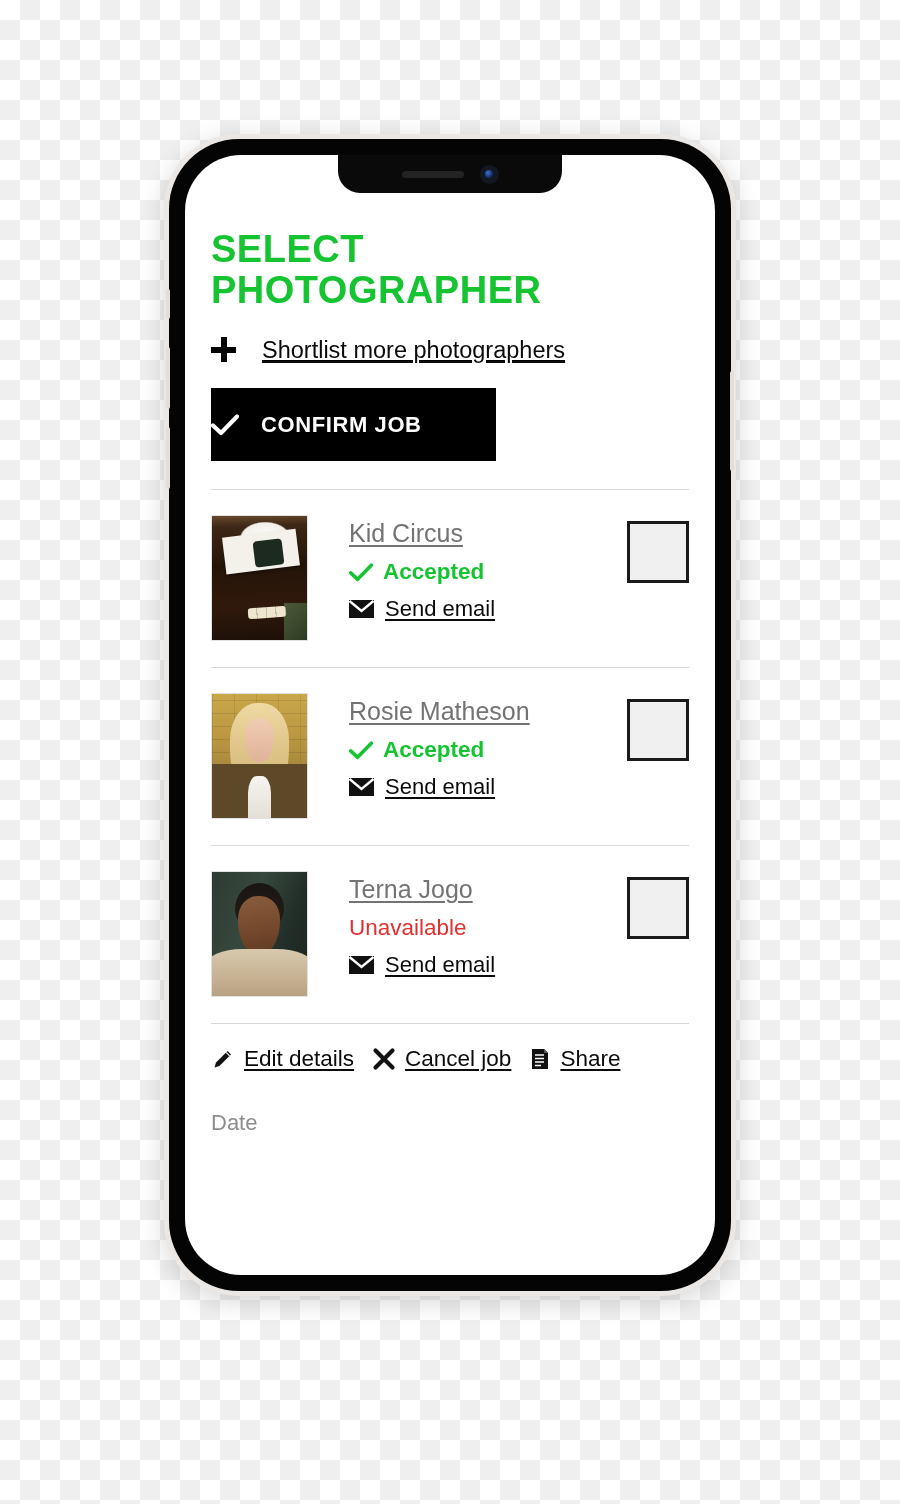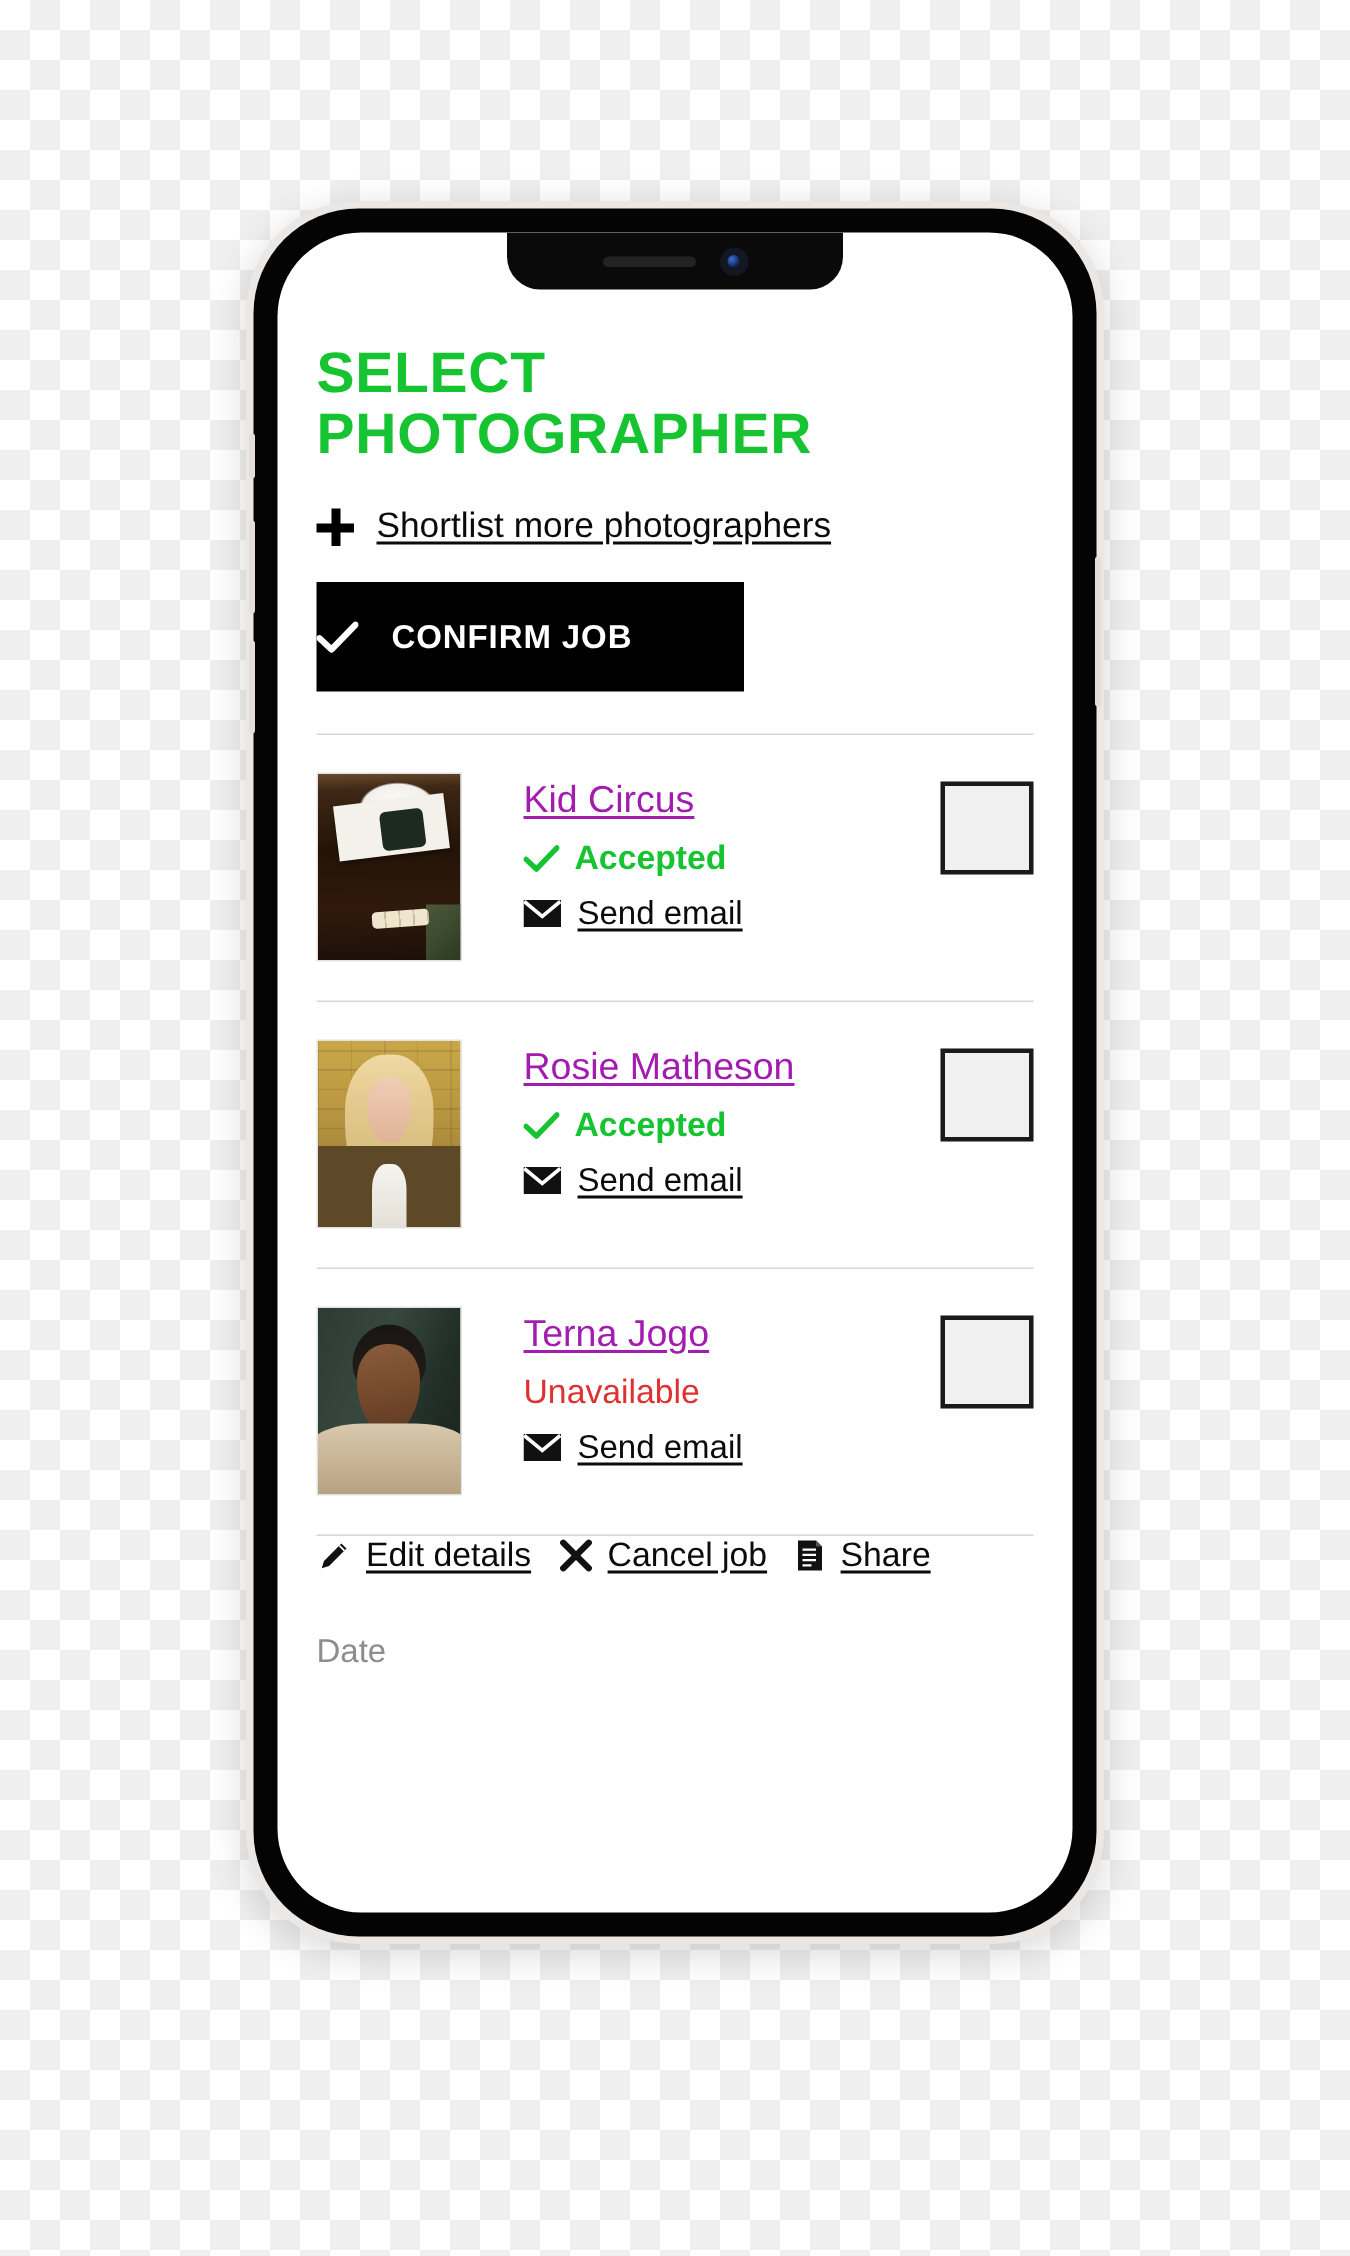"Shortlist more photographers" #shortlist-row { align-items: flex-end -> flex-start; gap: 15px -> 26px; text-decoration: none -> underline }
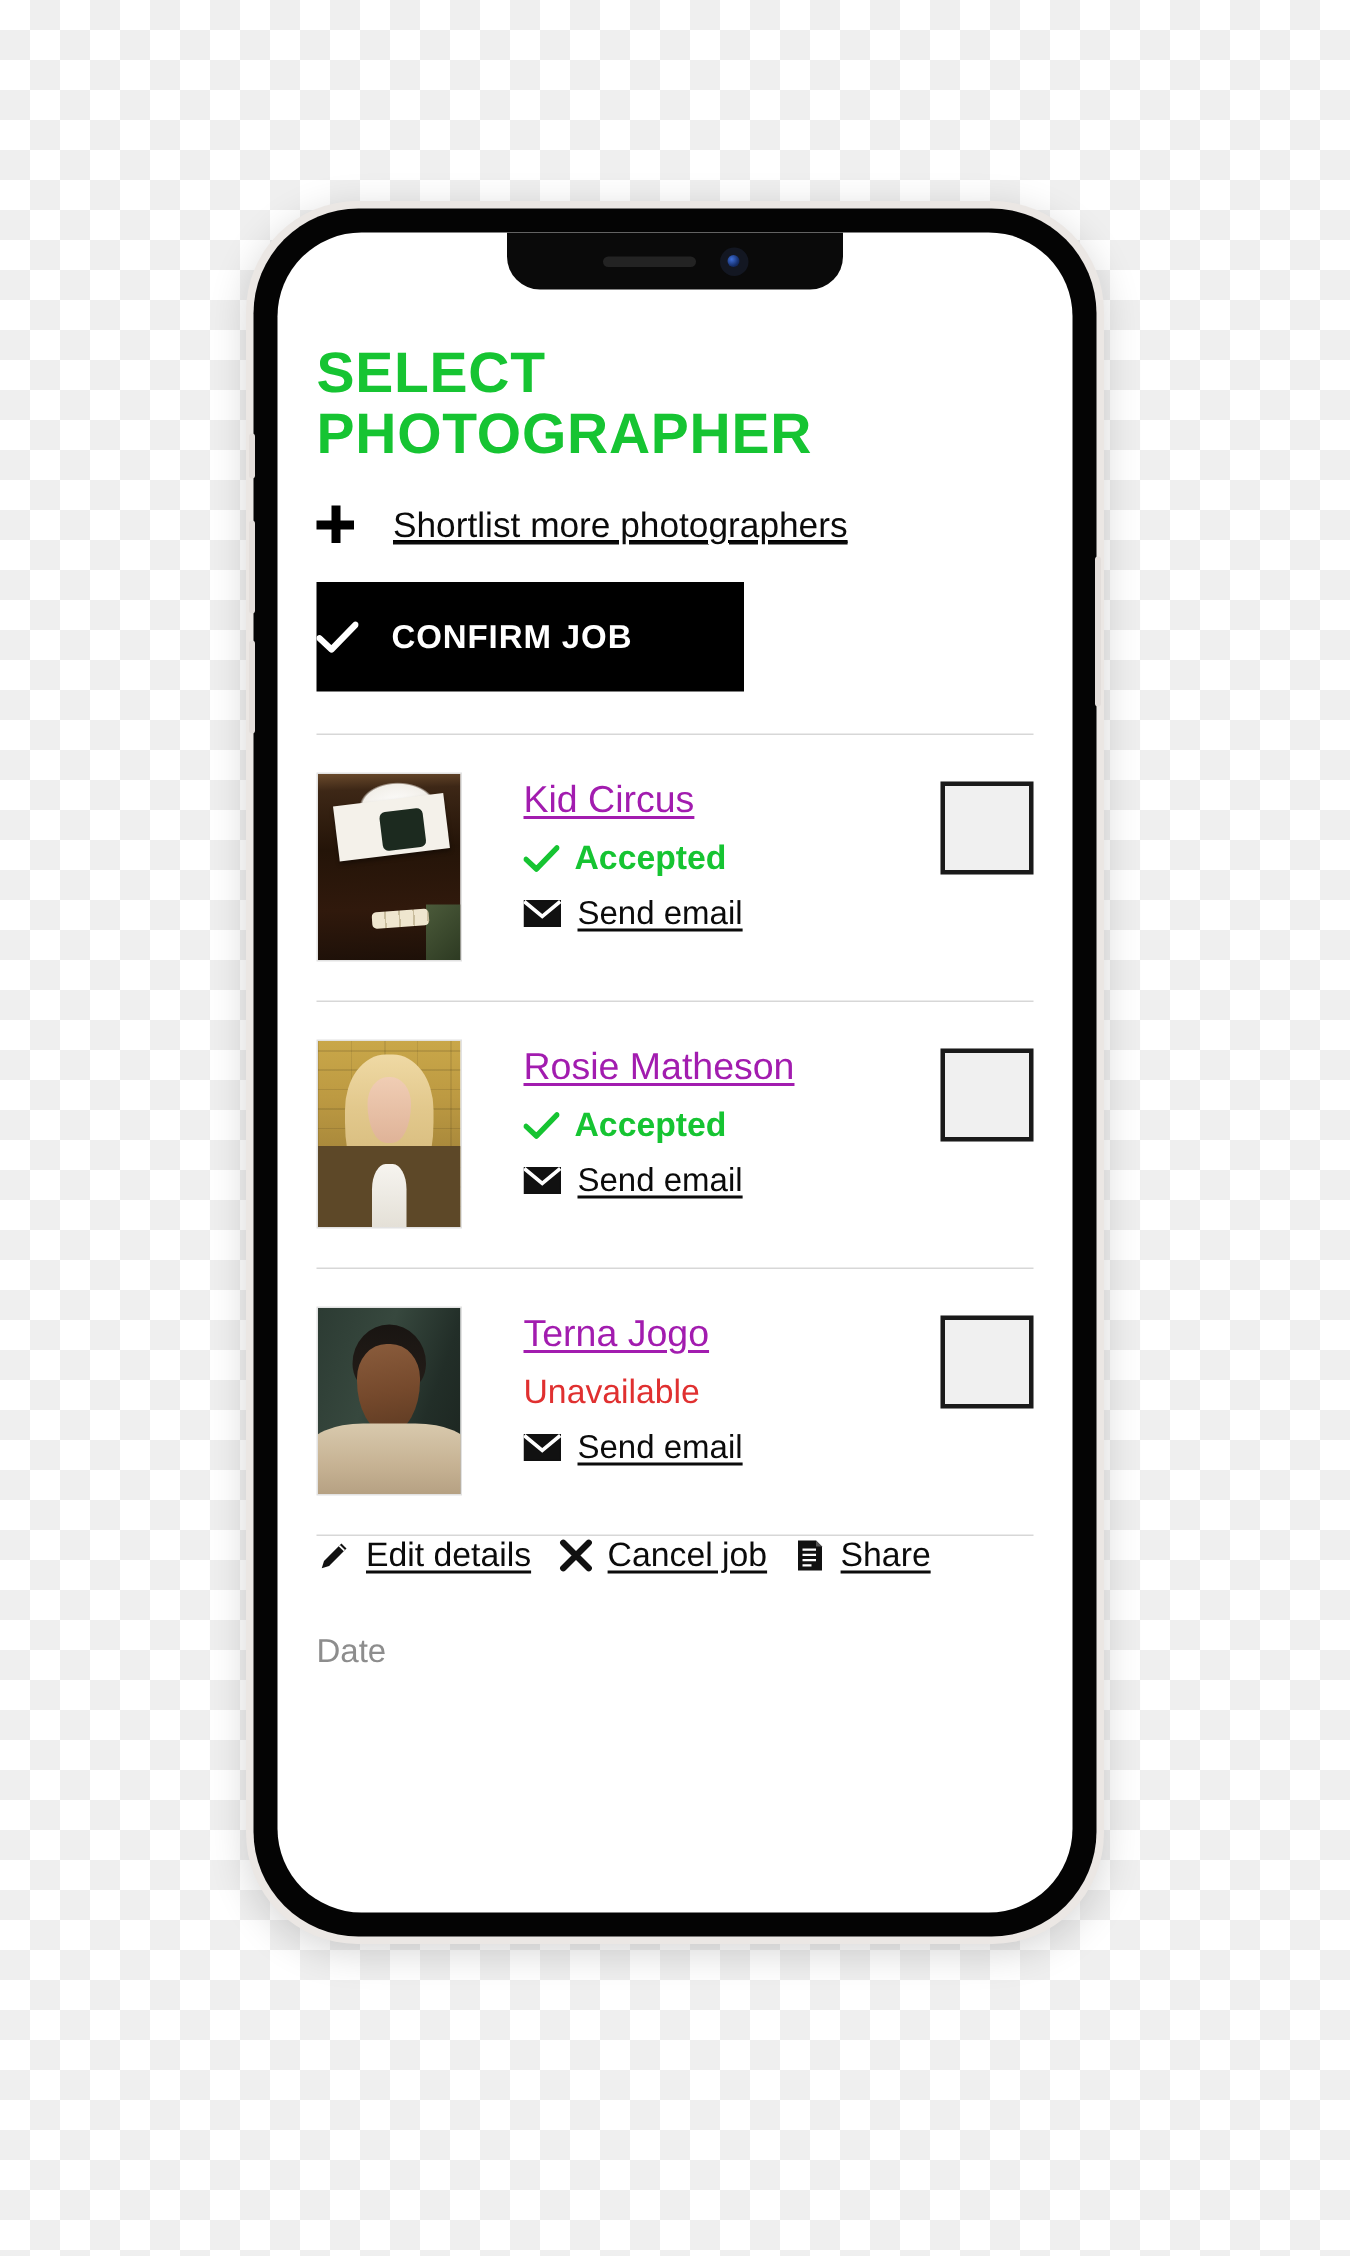"Kid Circus" .photographer-name { color: #a21caf -> #737373 }
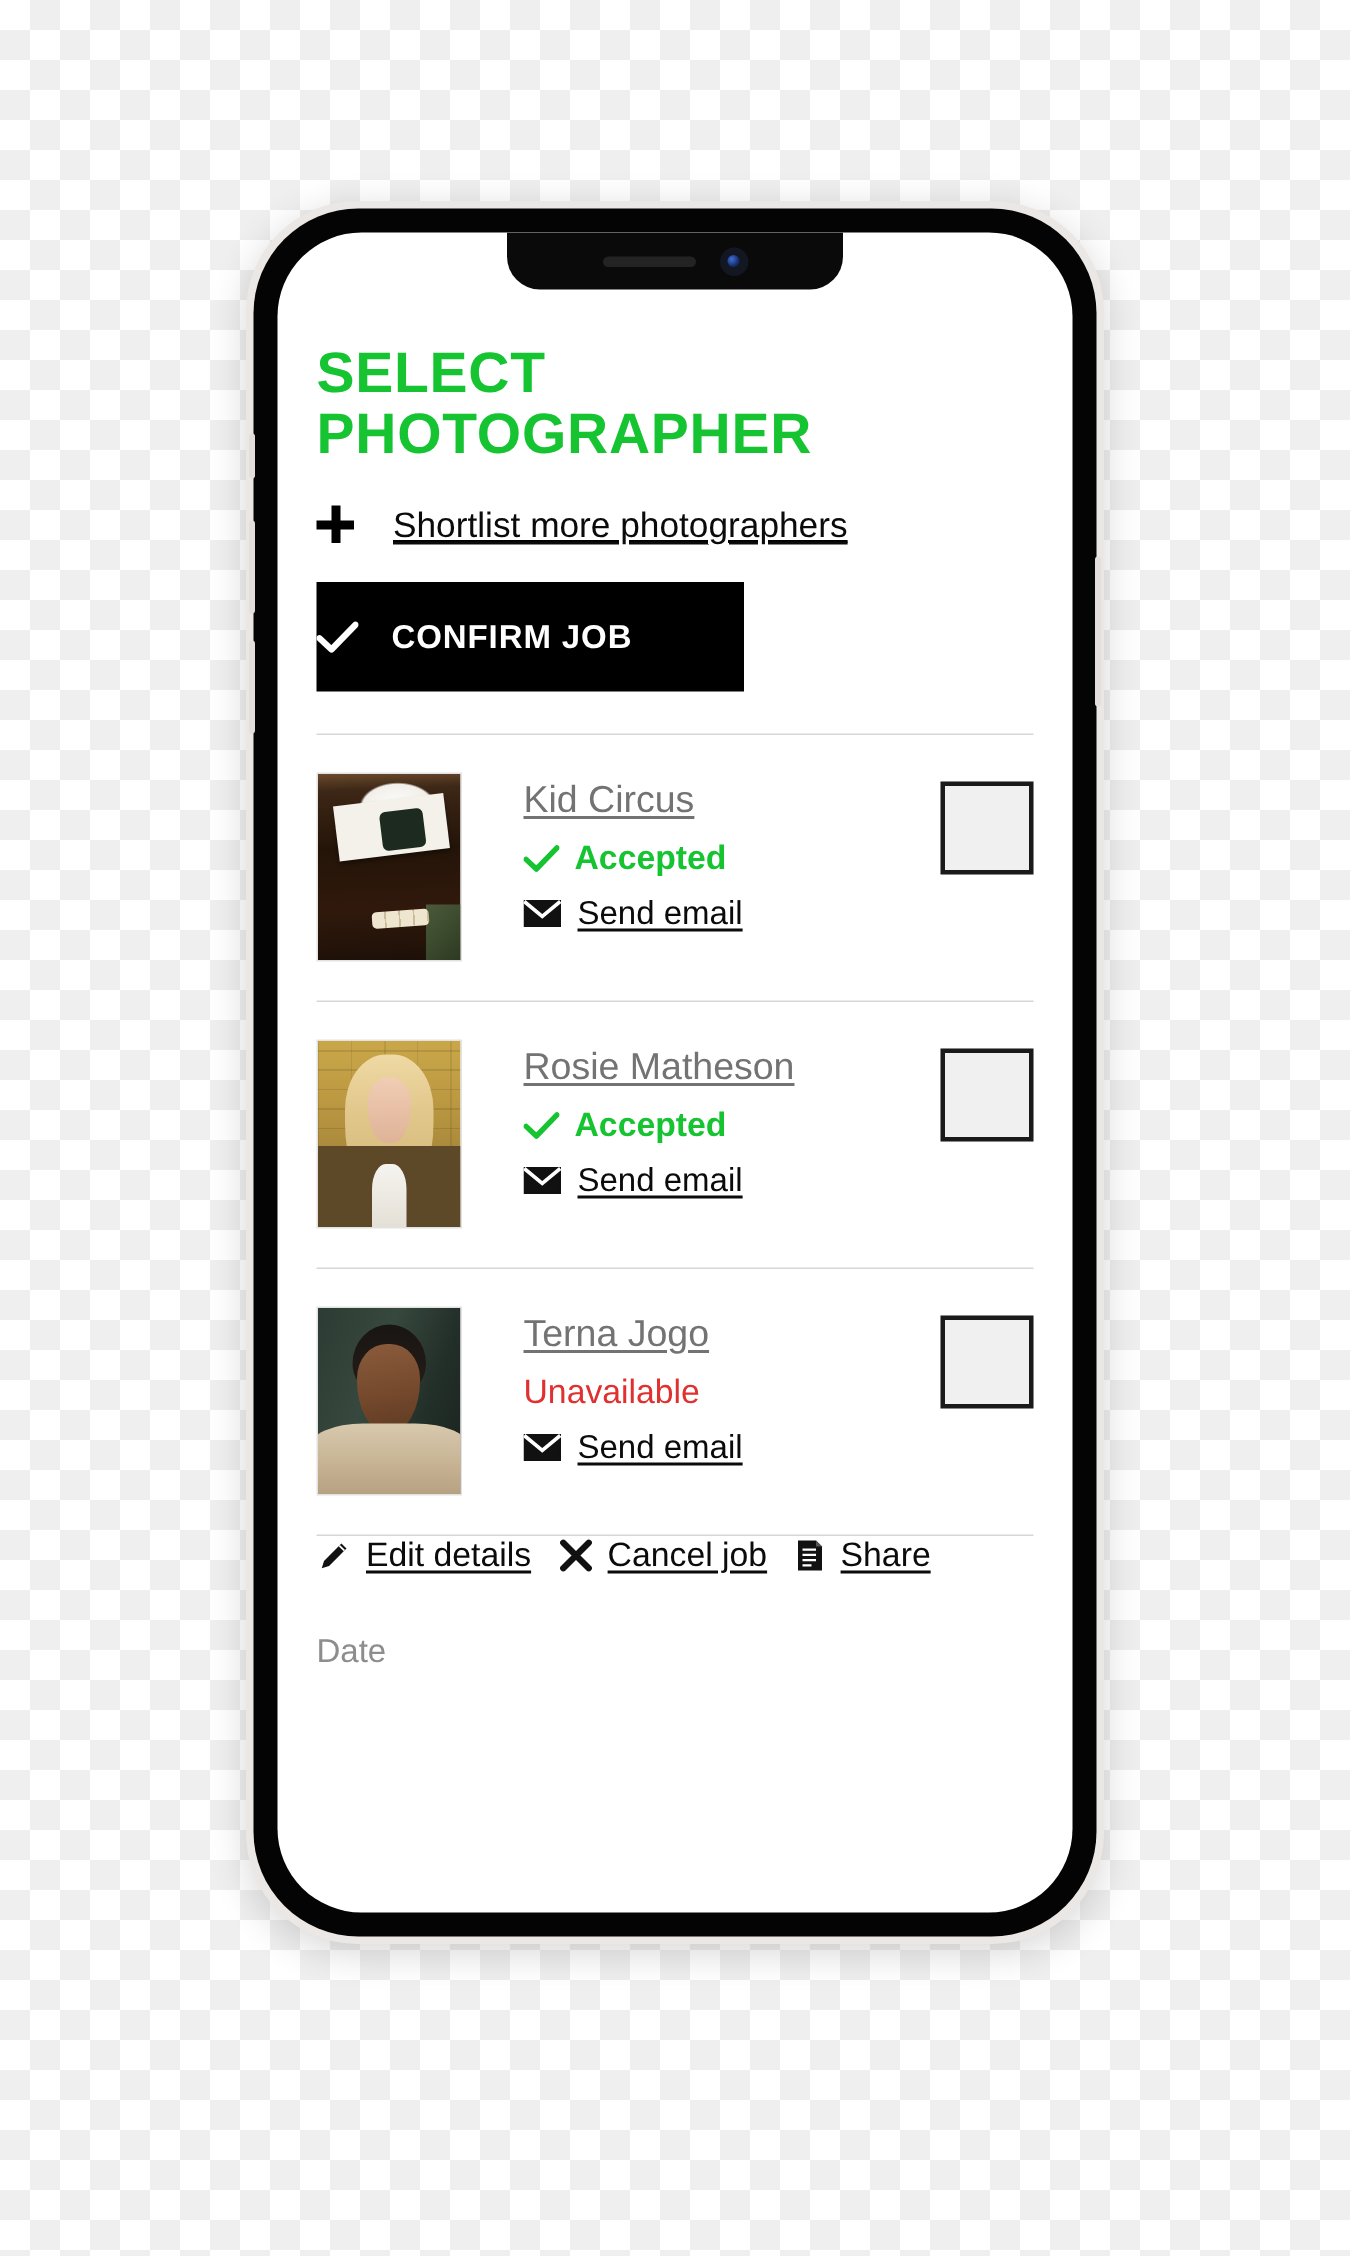"Edit details" #job-actions { margin-top: none -> 22px }
